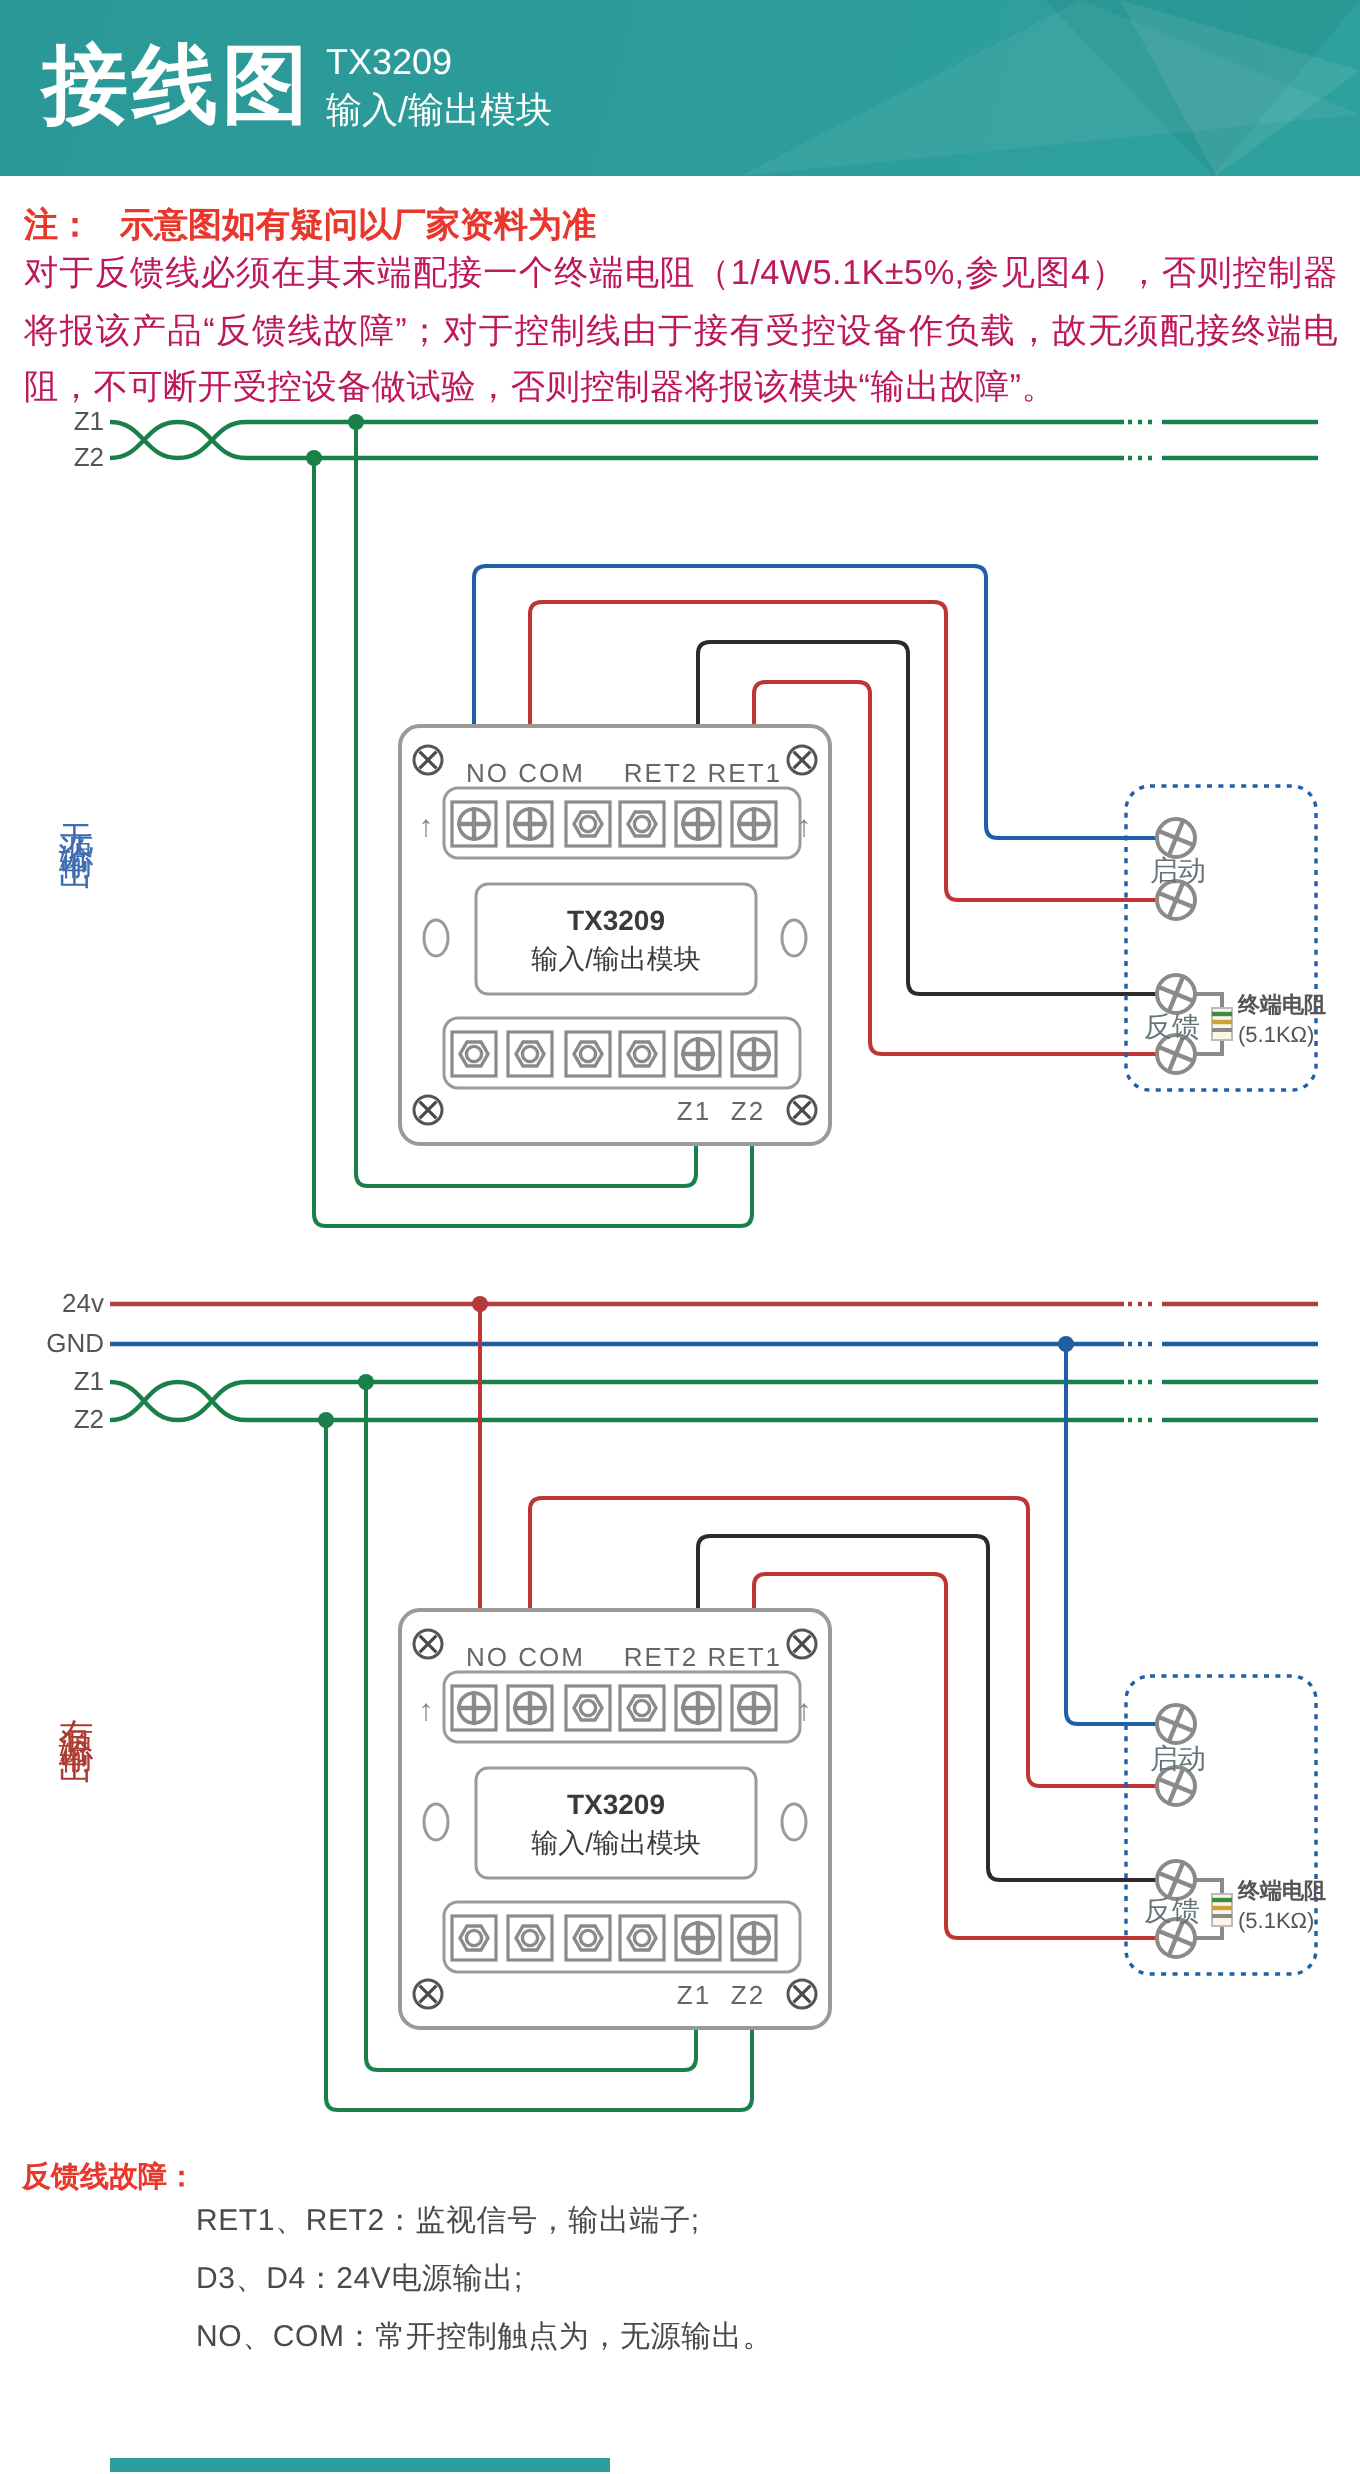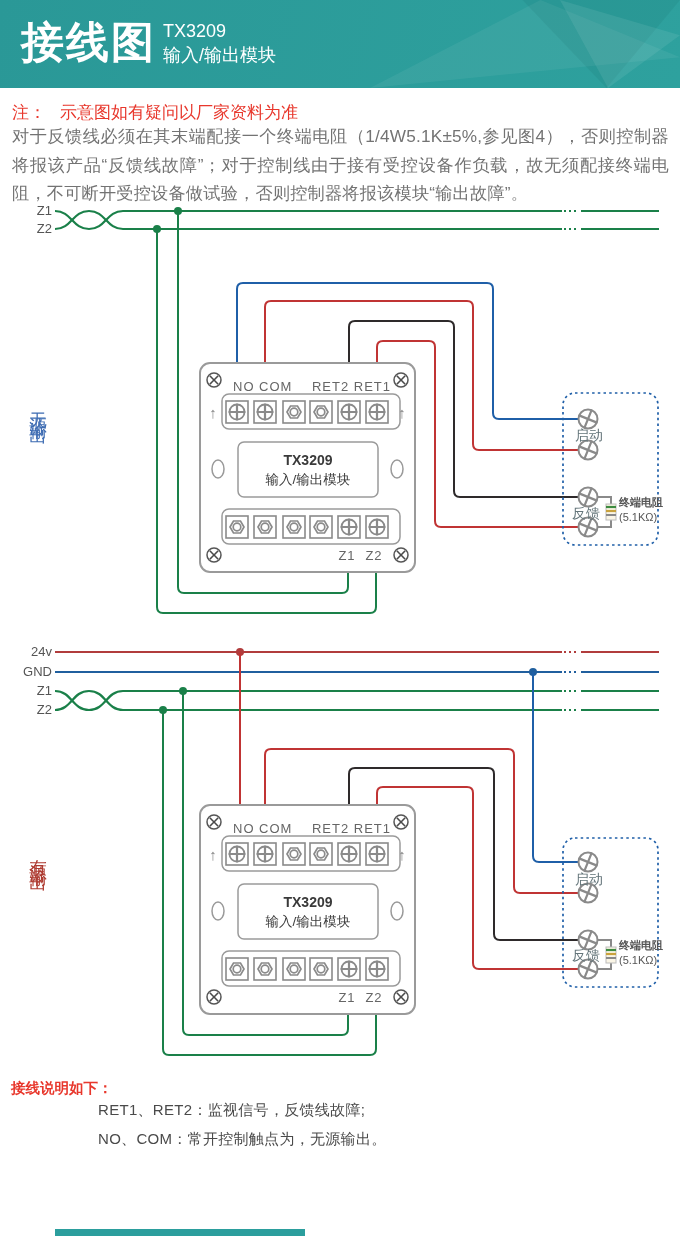"注： 示意图如有疑问以厂家资料为准" .note-line { font-weight: normal -> bold }
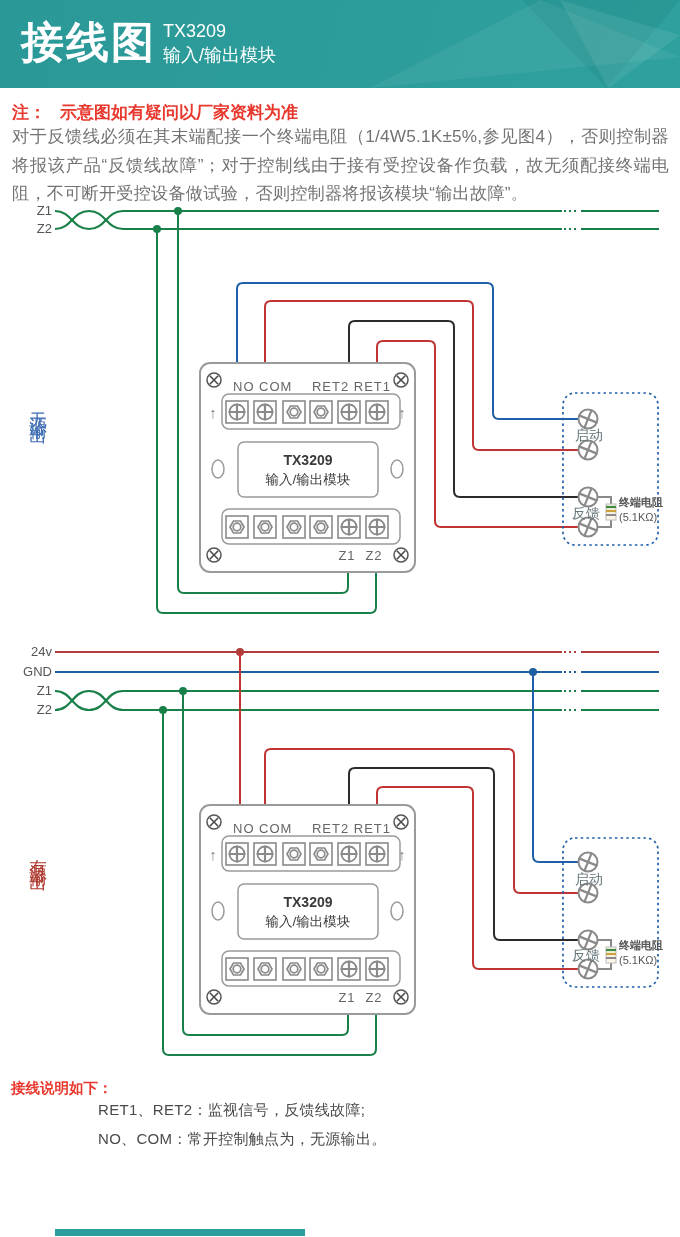"对于反馈线必须在其末端配接一个终端电阻（1/4W5.1K±5%,参见图4），否则" .note-body { color: #737373 -> #be185d }
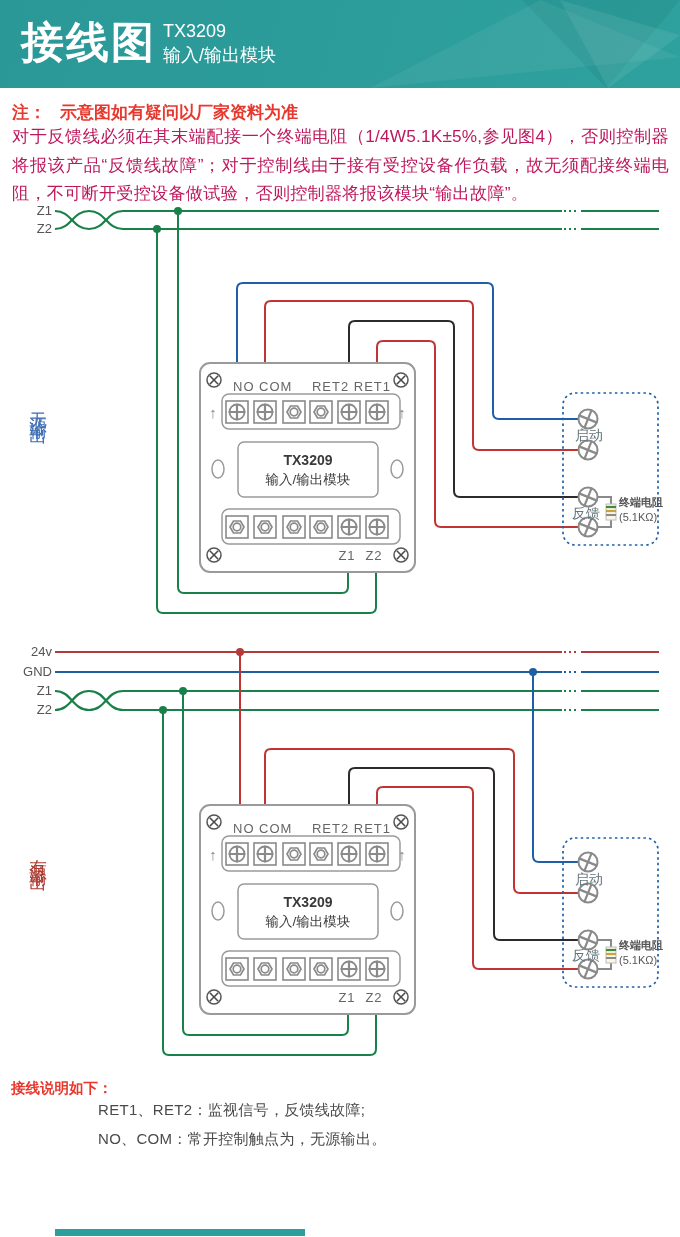"接线说明如下：" div.legend-title { text: 接线说明如下 -> 反馈线故障 }
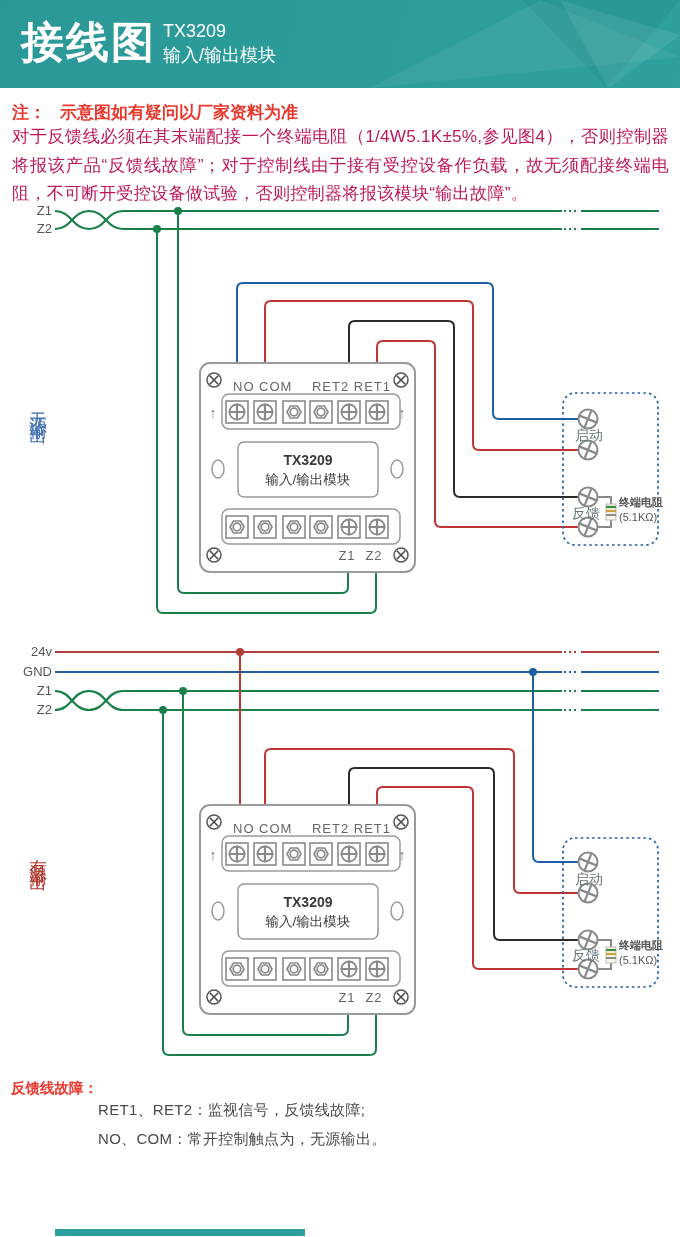"RET1、RET2：监视信号，反馈线故障;" div { text: 反馈线故障 -> 输出端子 }
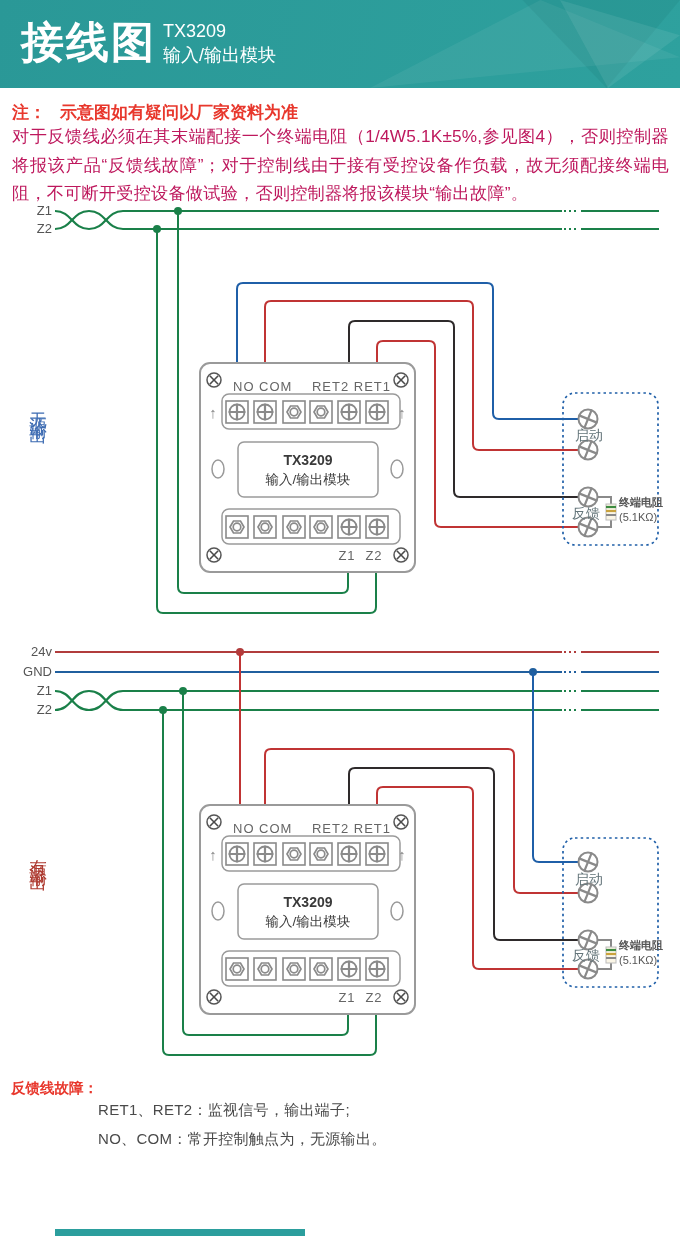"D3、D4：24V电源输出;" div { html: none -> <div>D3、D4：24V电源输出;</div> }
